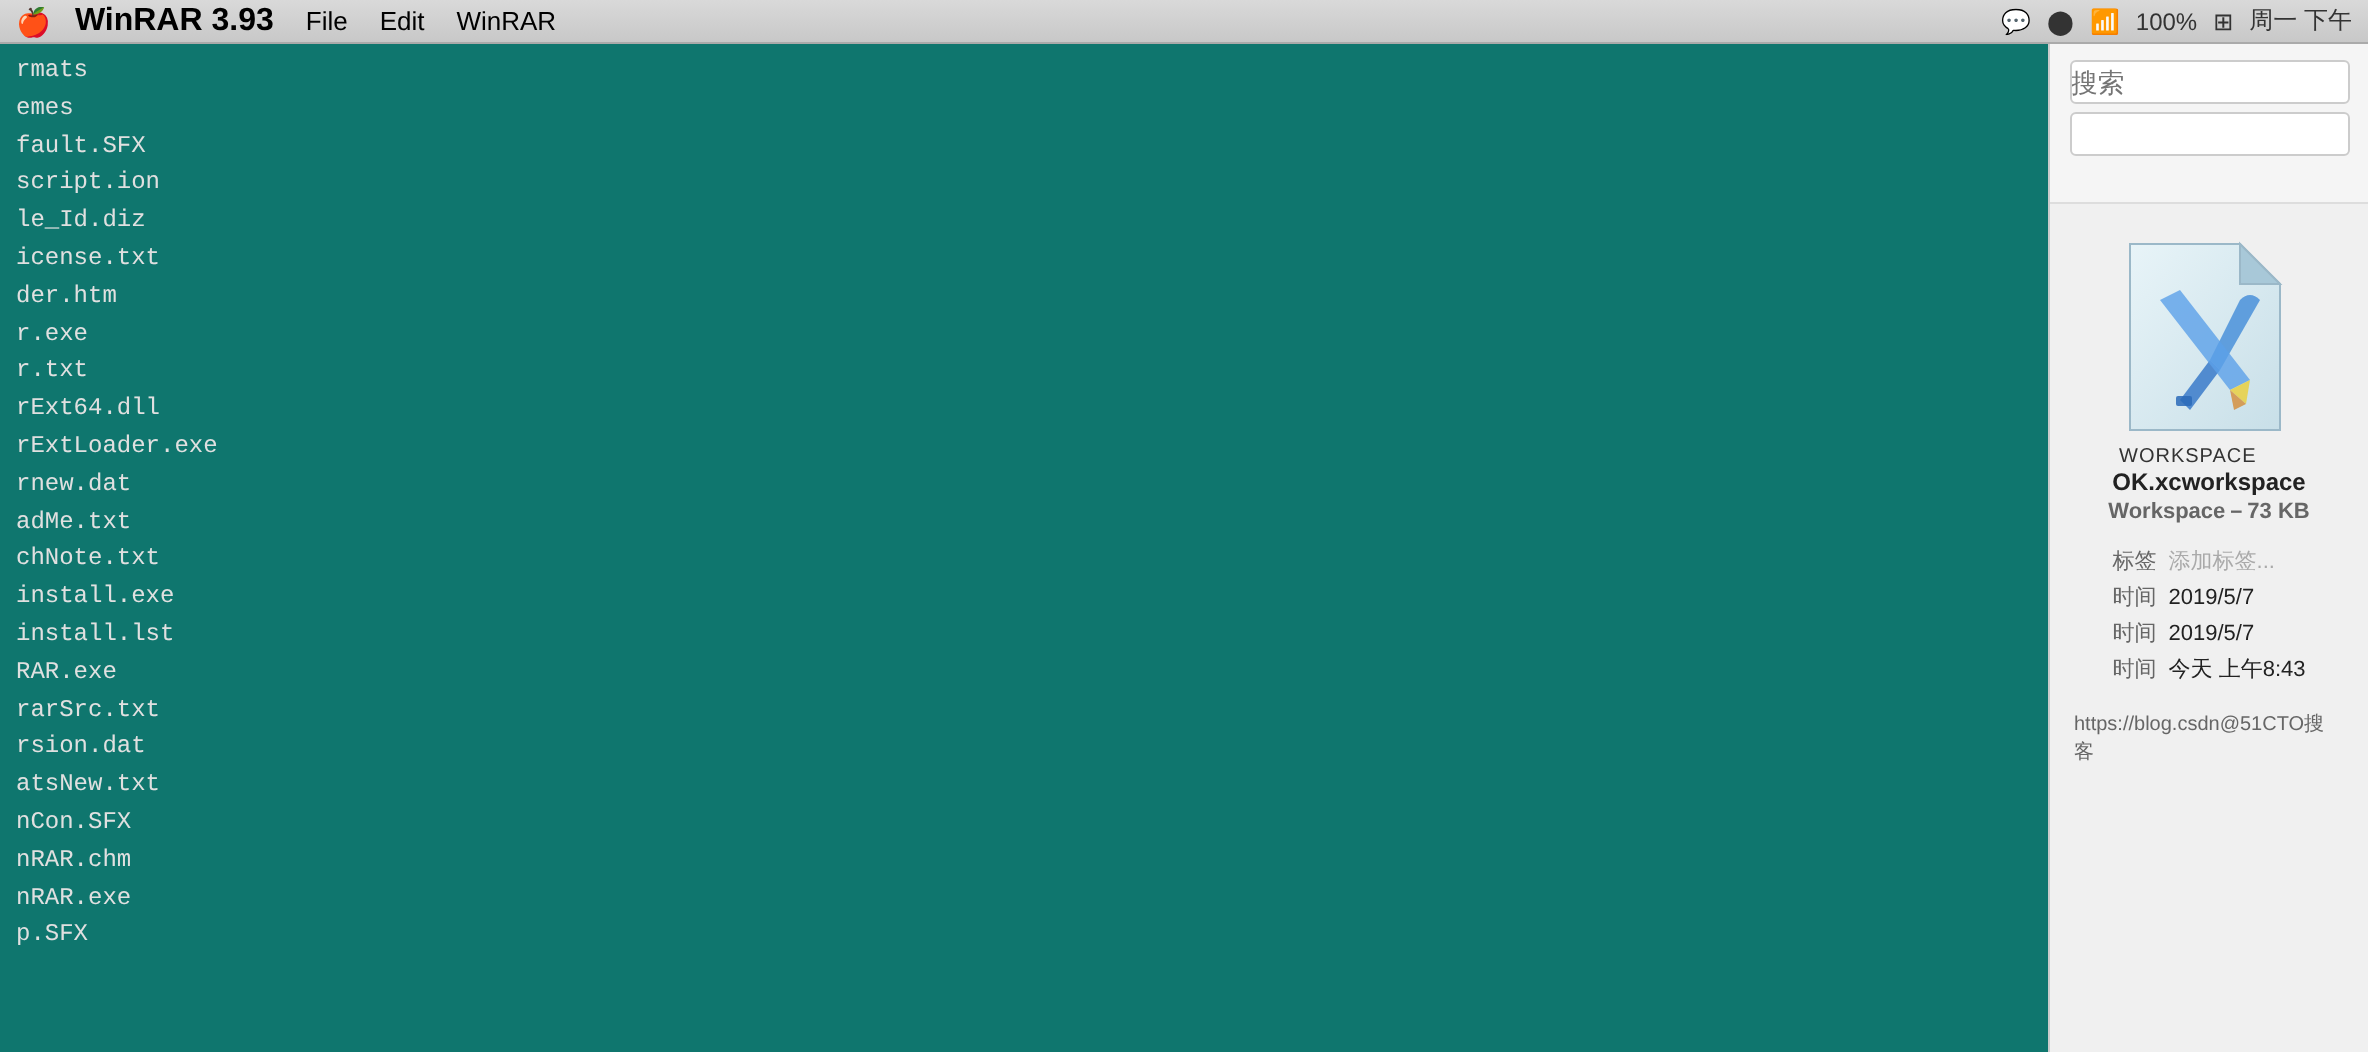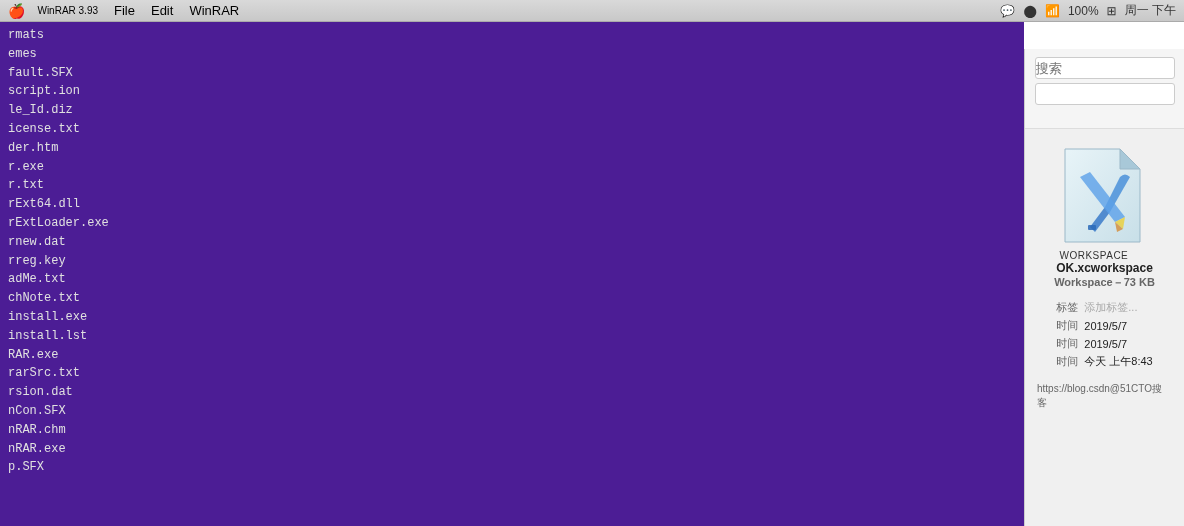"WinRAR 3.93" .menubar-app { font-size: 10px -> 16px; font-weight: normal -> bold }
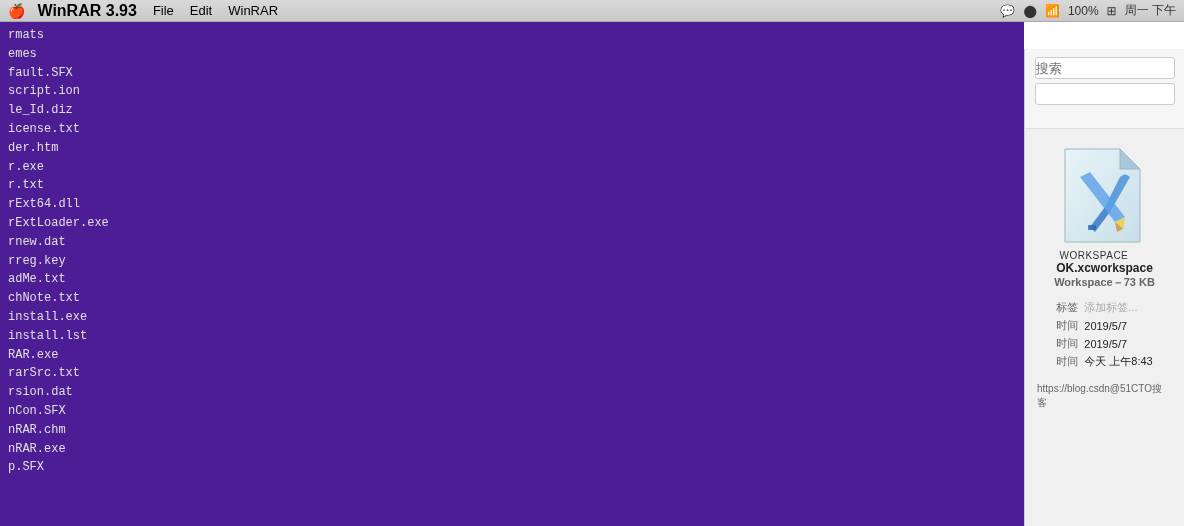"rmats" .file-panel { background: #4c1d95 -> #0f766e }
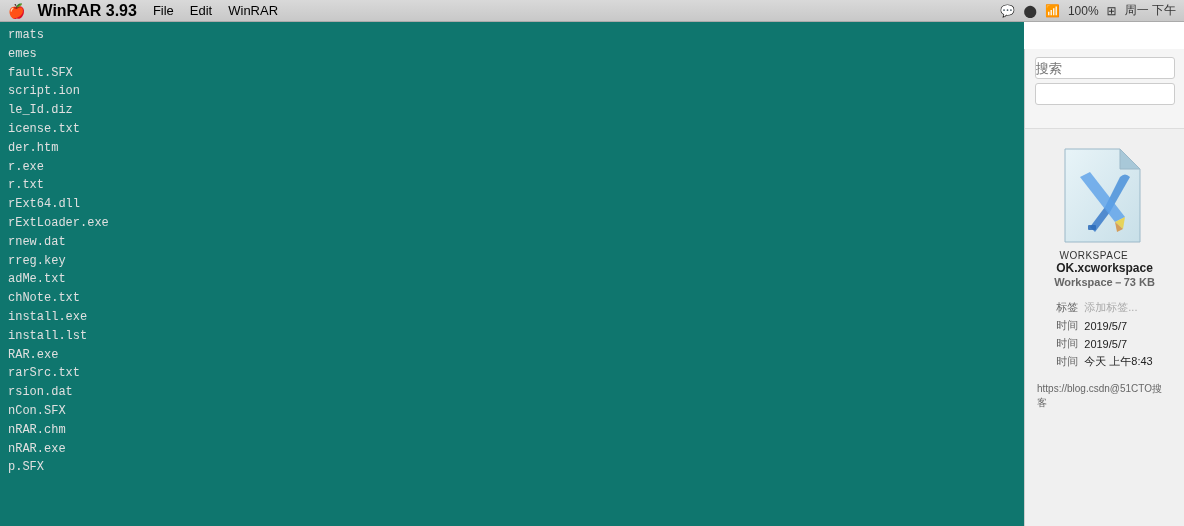"搜索" .preview-panel { margin-top: 27px -> none }
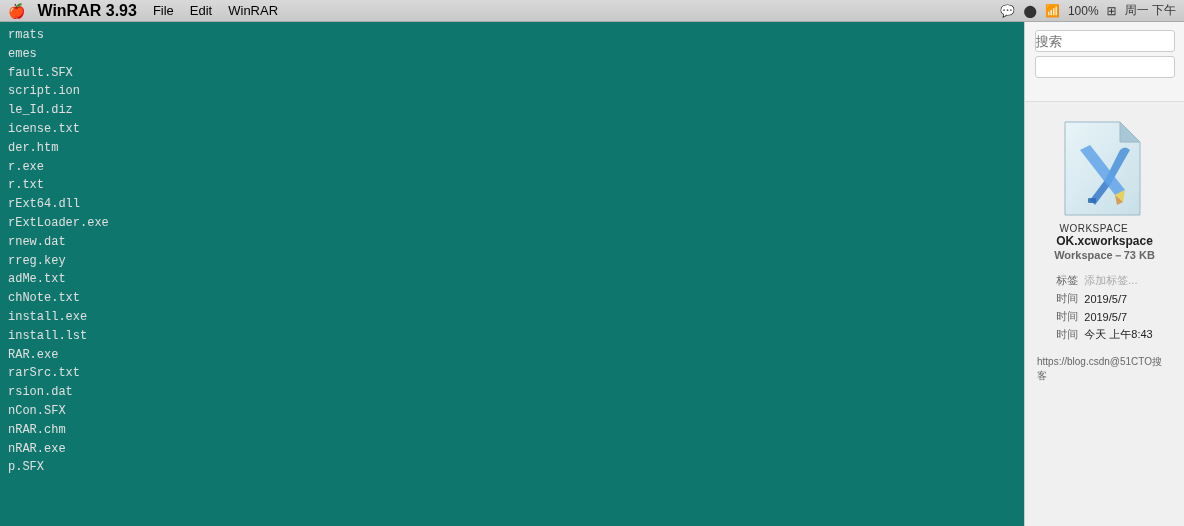"rreg.key" div.file-item { html: <div>rreg.key</div> -> none }
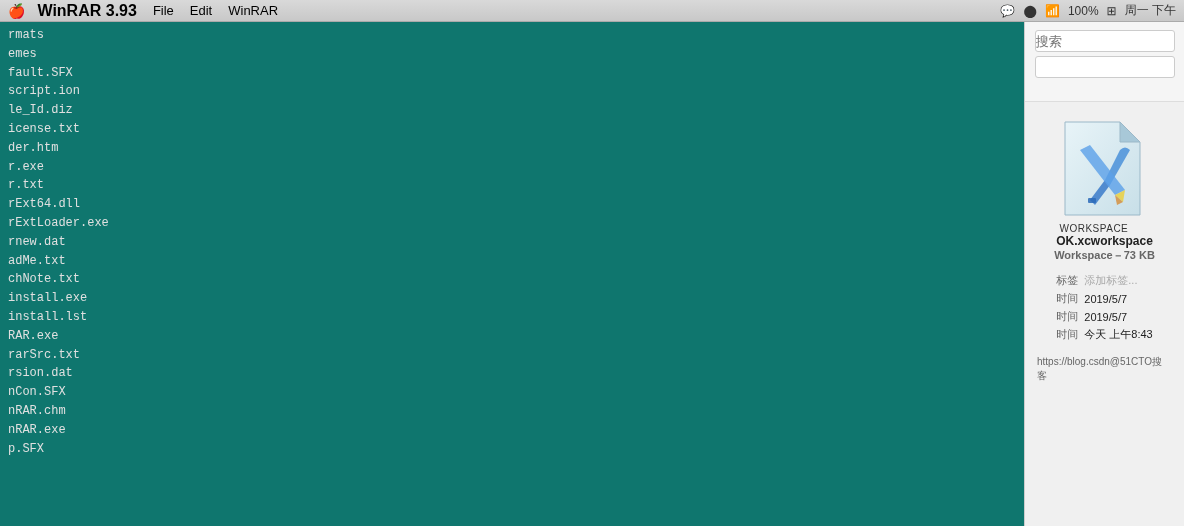"atsNew.txt" div.file-item { html: none -> <div>atsNew.txt</div> }
